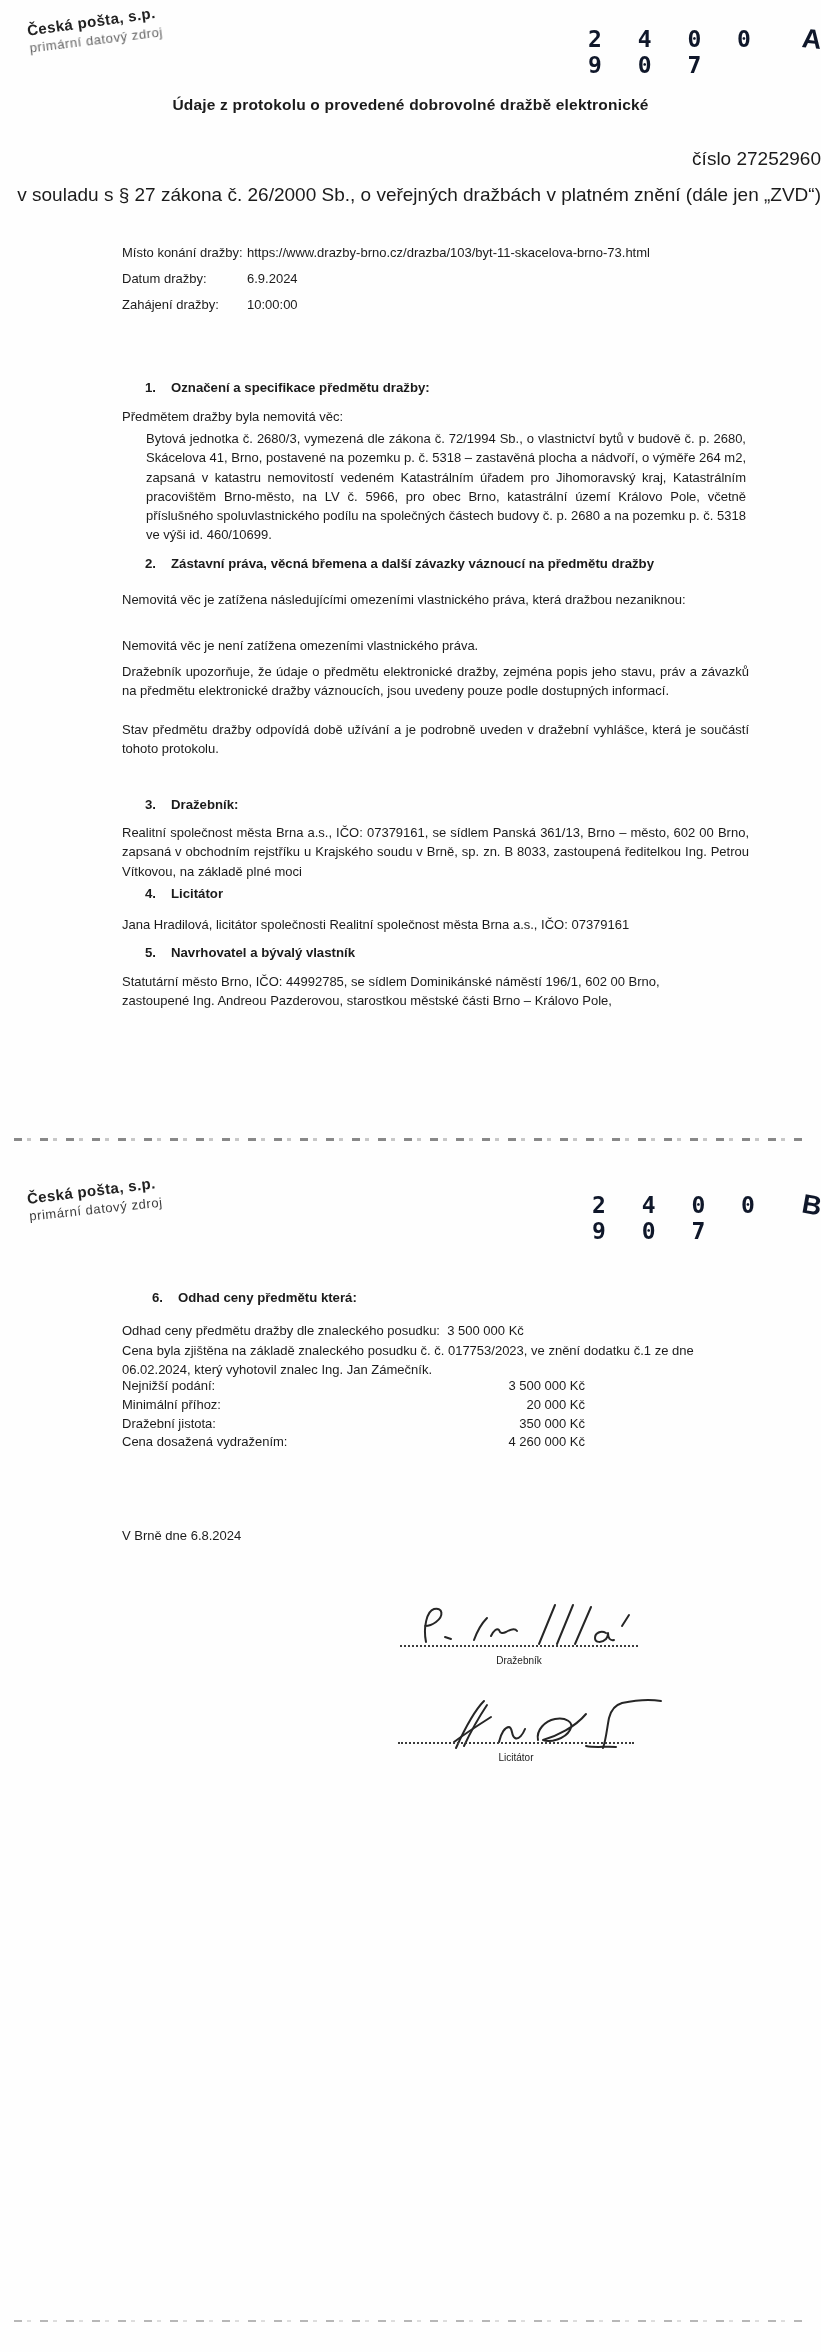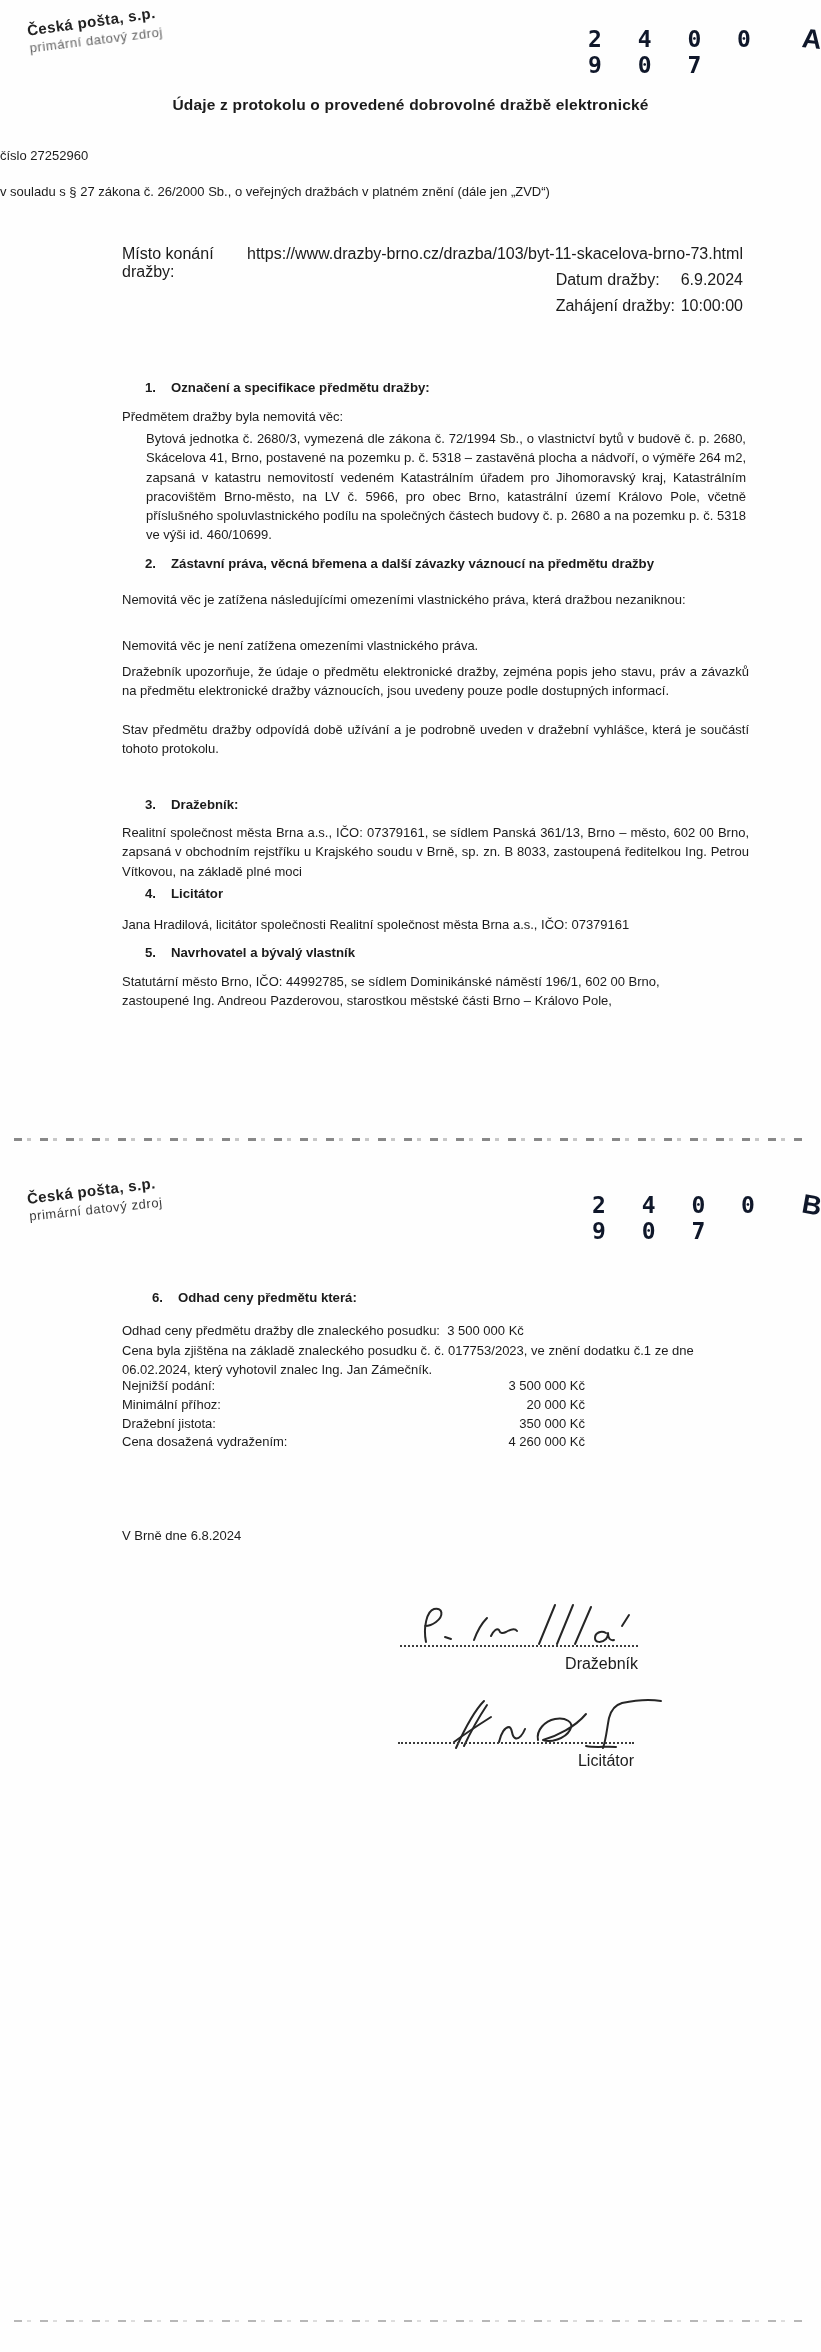"číslo 27252960" .subtitle,.law { font-size: 13px -> 19px; text-align: left -> right }
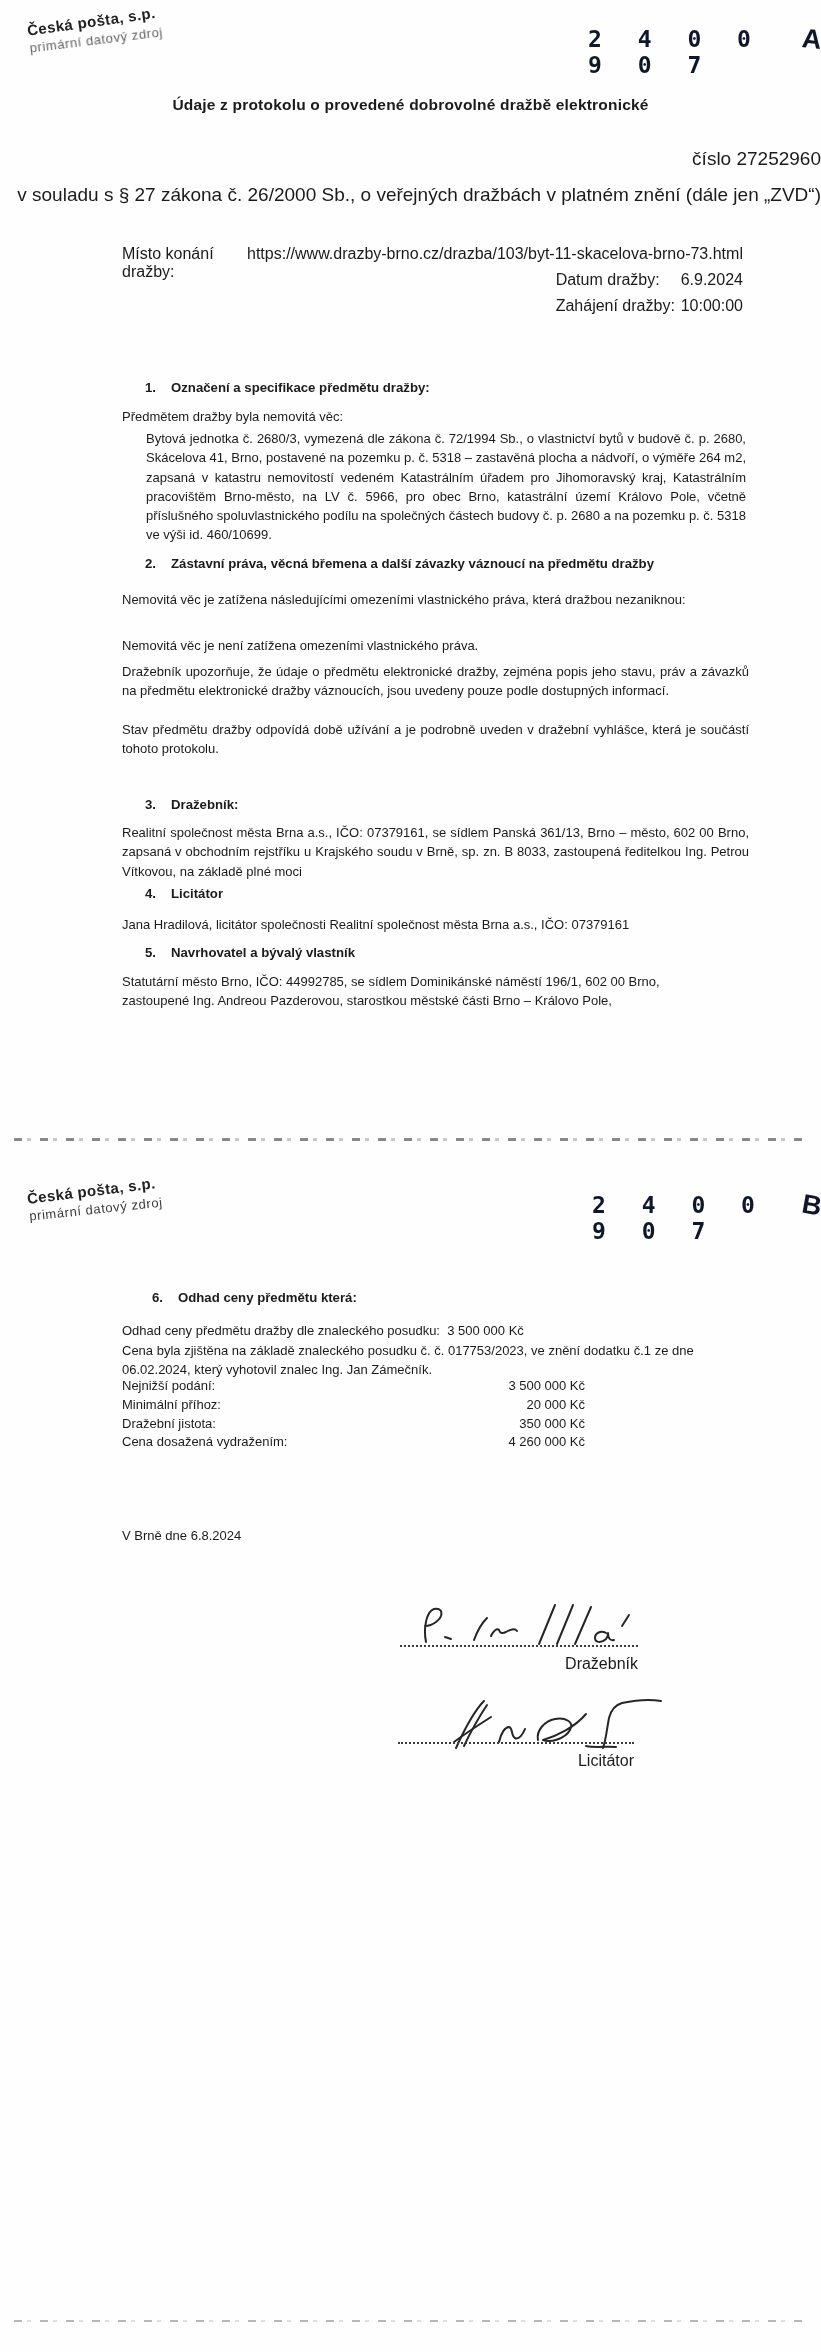"Místo konání dražby:" .kv-row { font-size: 16px -> 13px; justify-content: flex-end -> none }
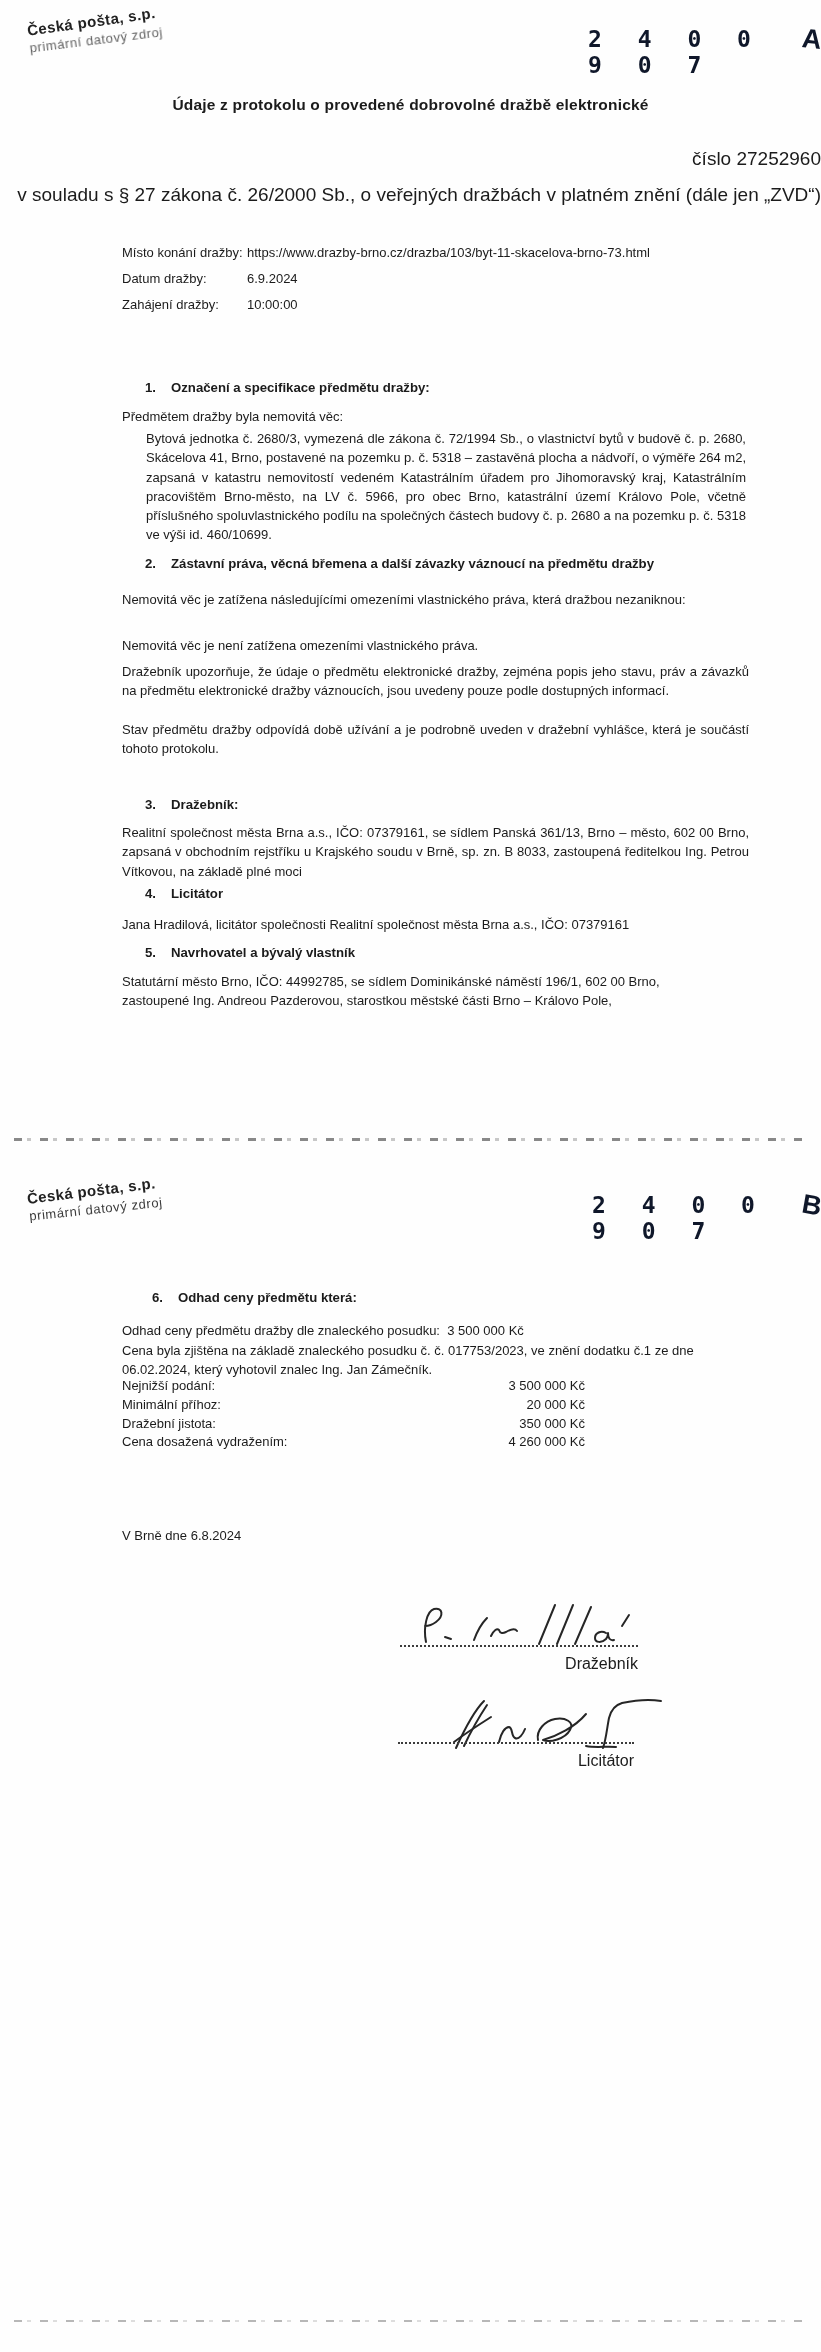"Dražebník" .siglabel { font-size: 16px -> 10px; text-align: right -> center }
